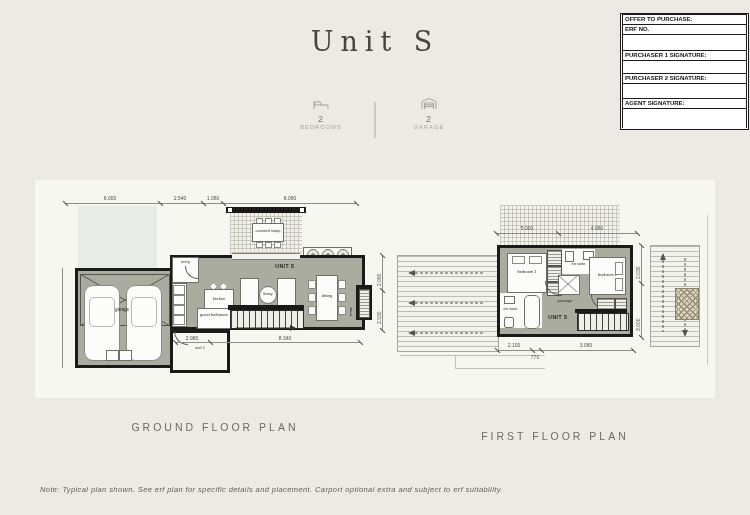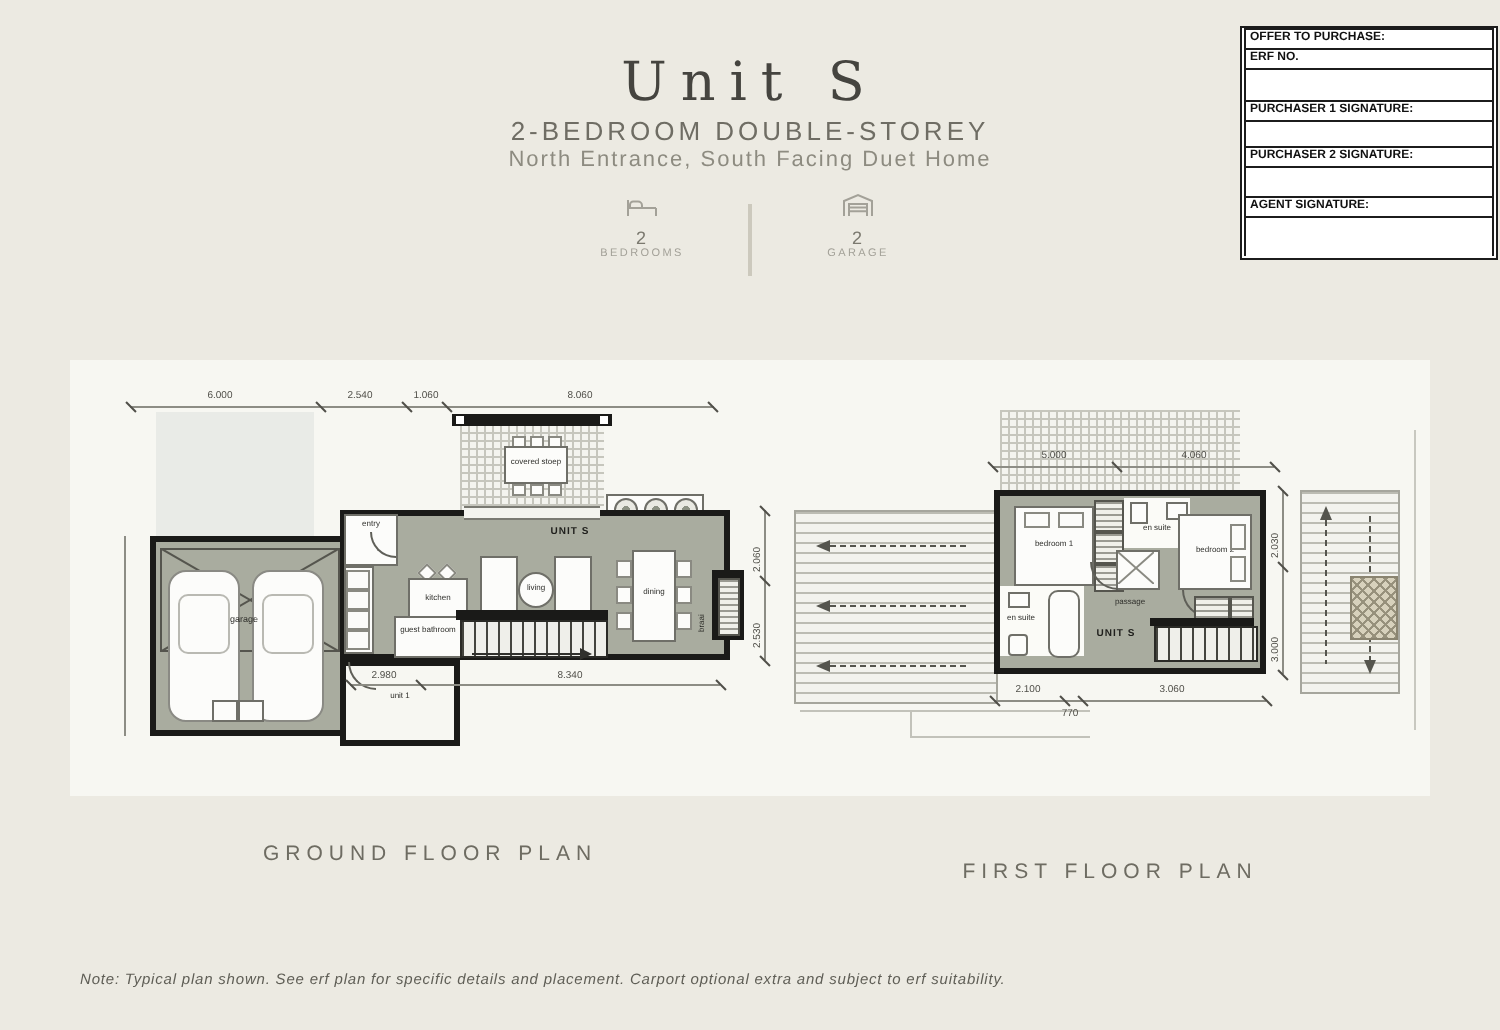"2-BEDROOM DOUBLE-STOREY" div.a { html: <div>2-BEDROOM DOUBLE-STOREY</div> -> none }
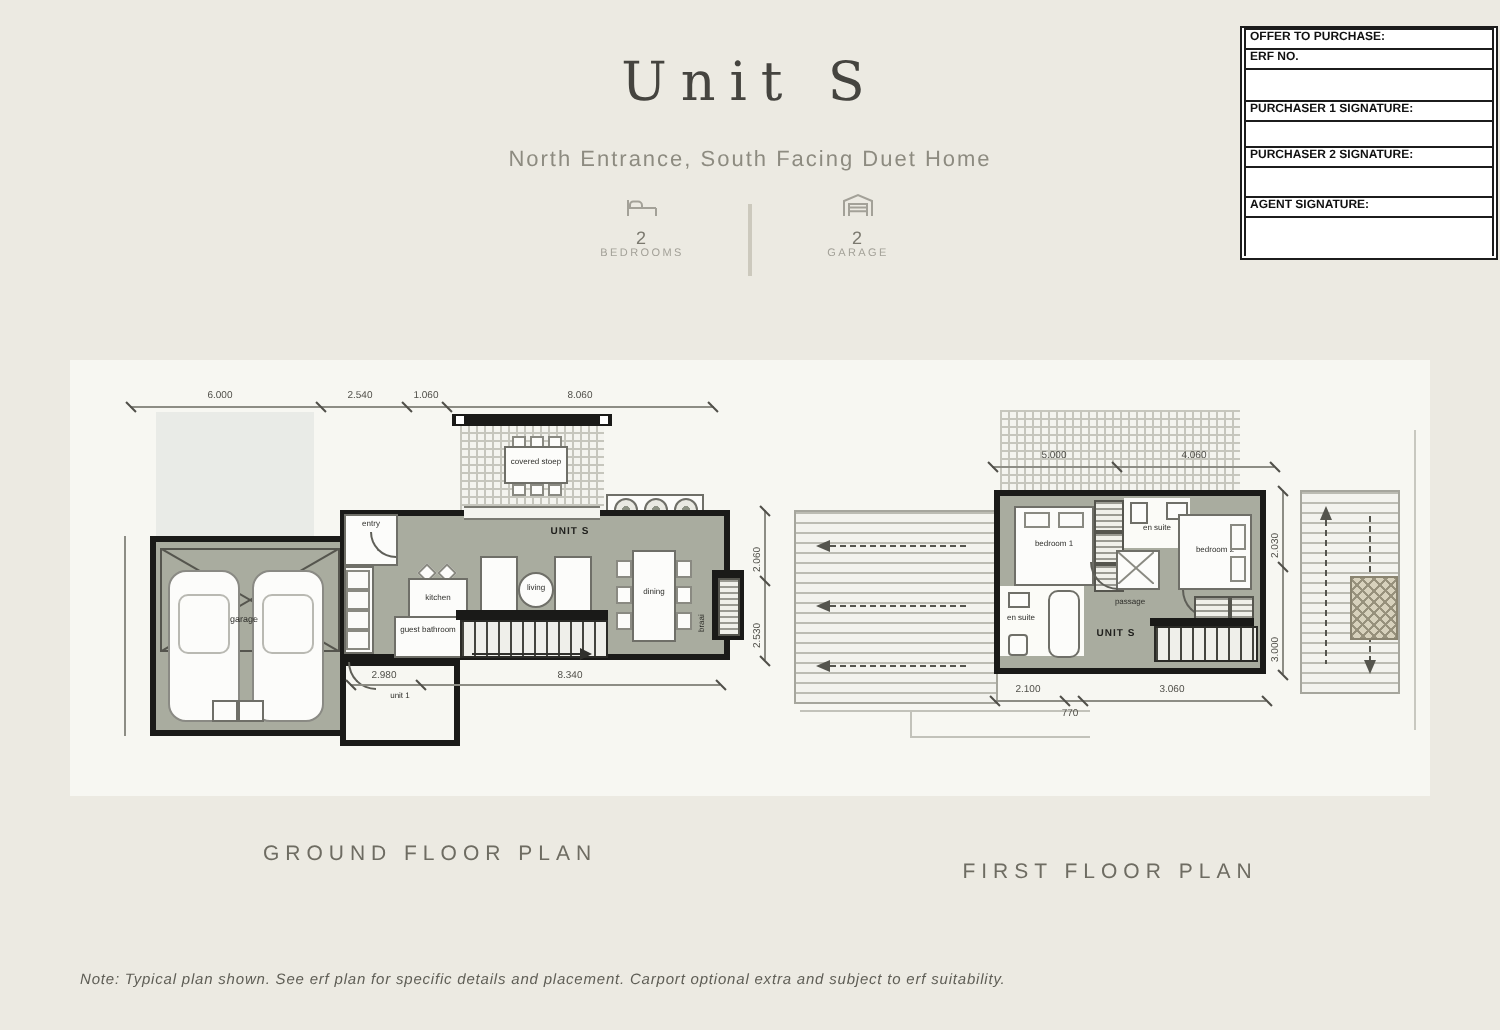"North Entrance, South Facing Duet" div.a { html: <div>North Entrance, South Facing Duet Home</div> -> none }
